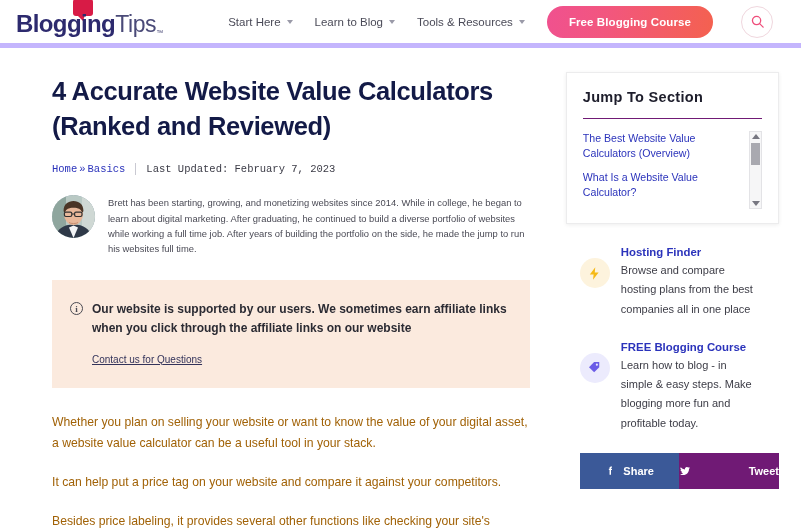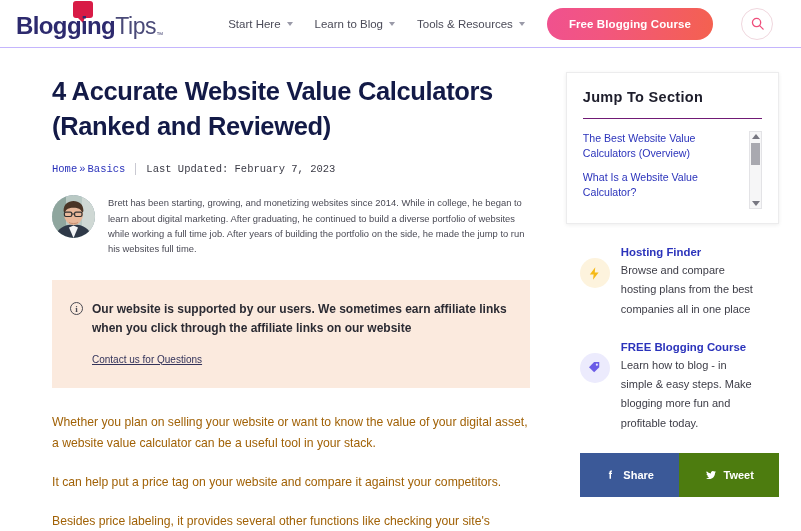"Blogging" .site-header { border-bottom: 1px solid #c4b5fd -> 5px solid #c4b5fd }
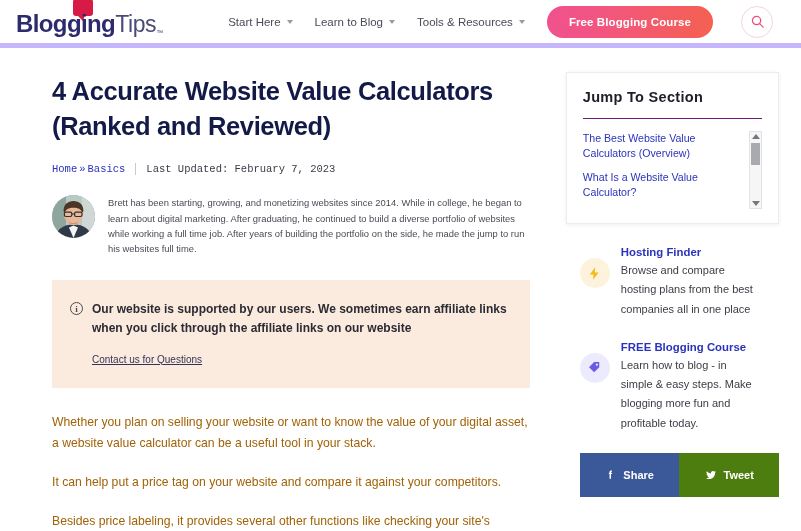"Share" .share-btn { height: 44px -> 36px }
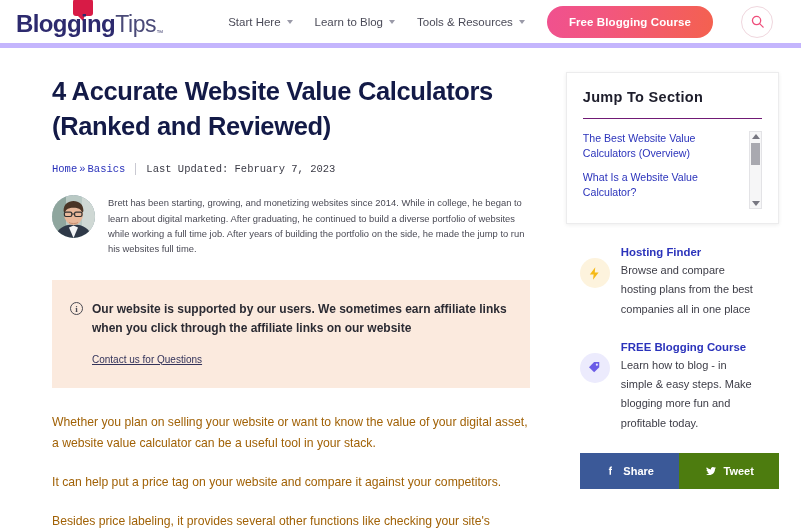"Tweet" .share-btn.tw { background: #4d7c0f -> #701a75; justify-content: none -> space-between }
